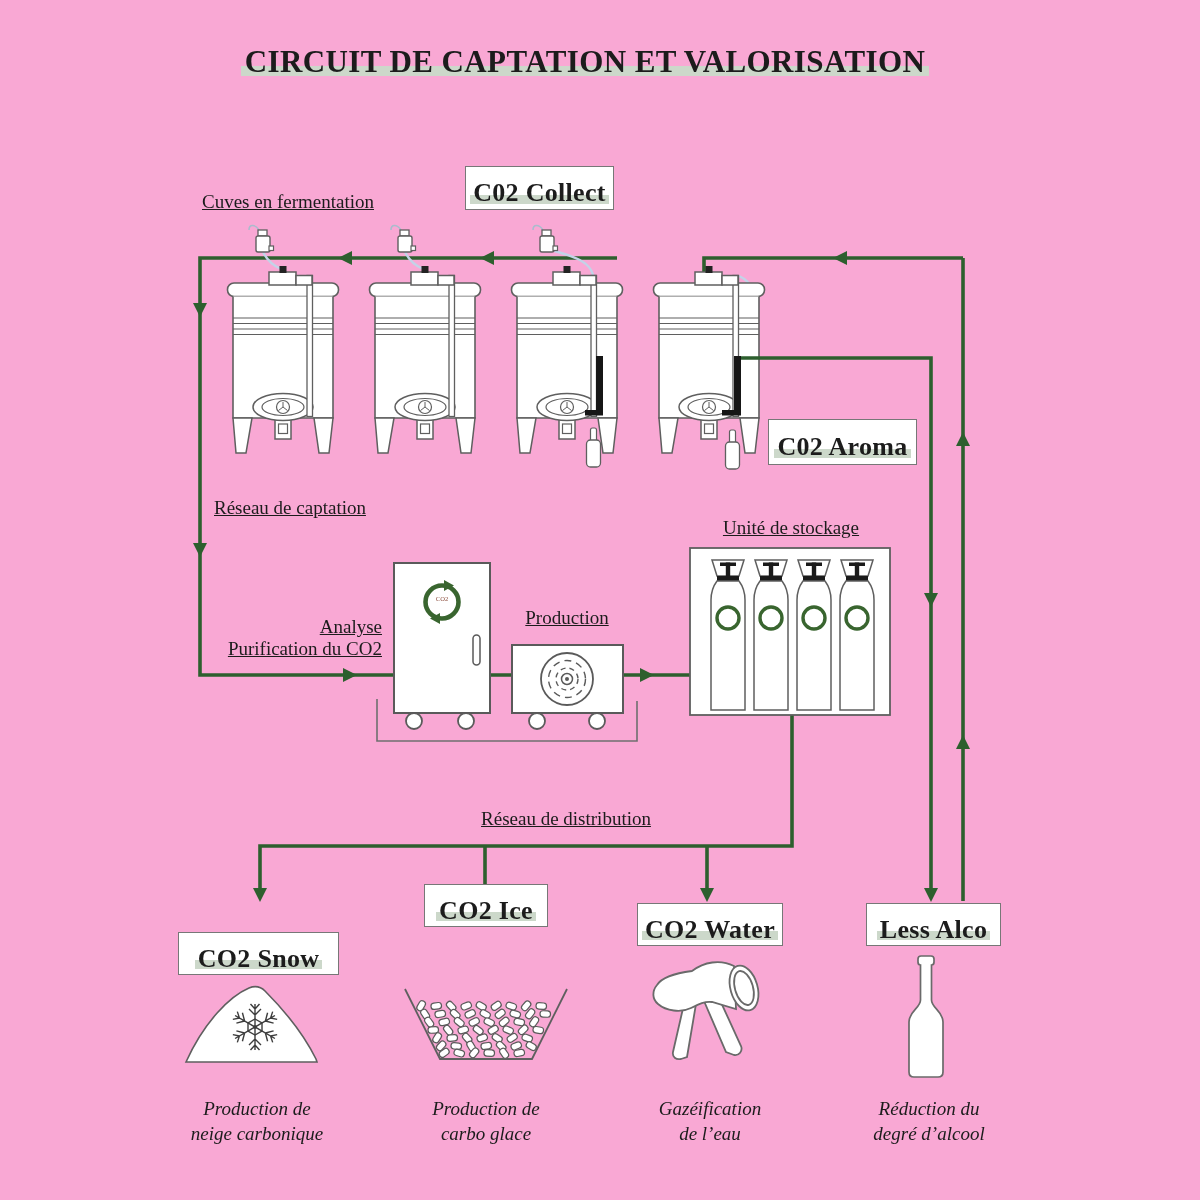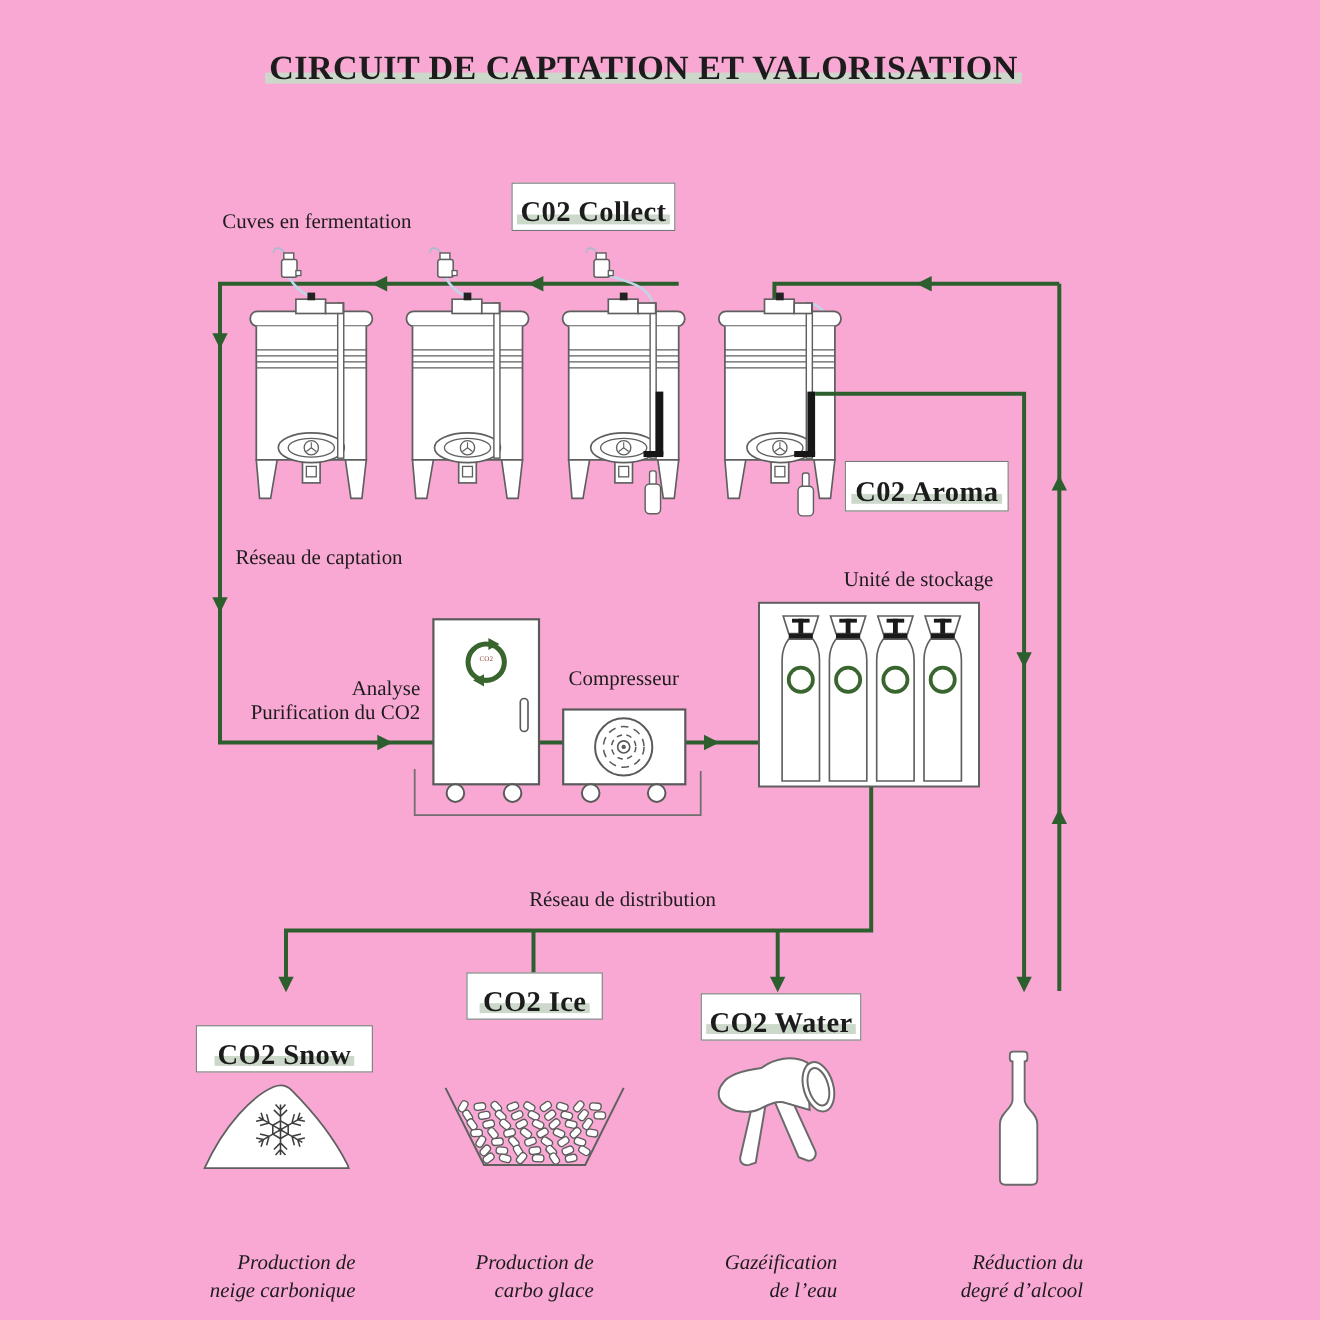"Cuves en fermentation" .plain { text-decoration: none -> underline }
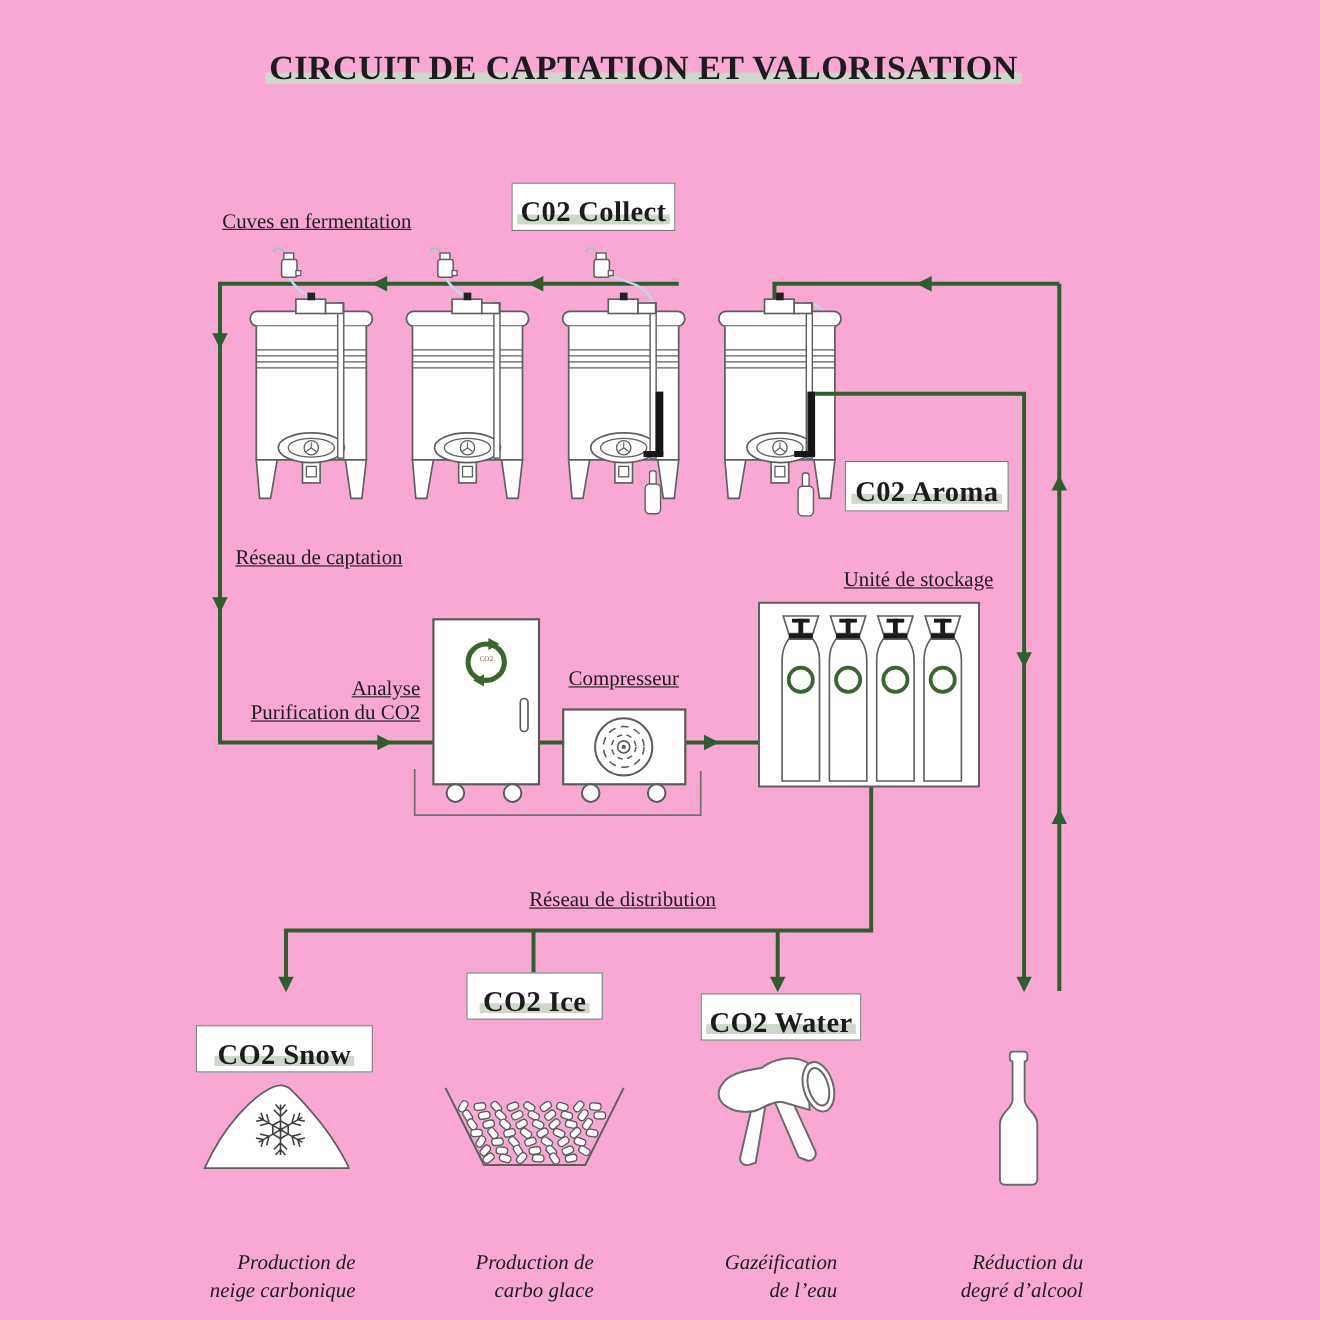"Unité de stockage" div.abs { margin-left: 44px -> none }
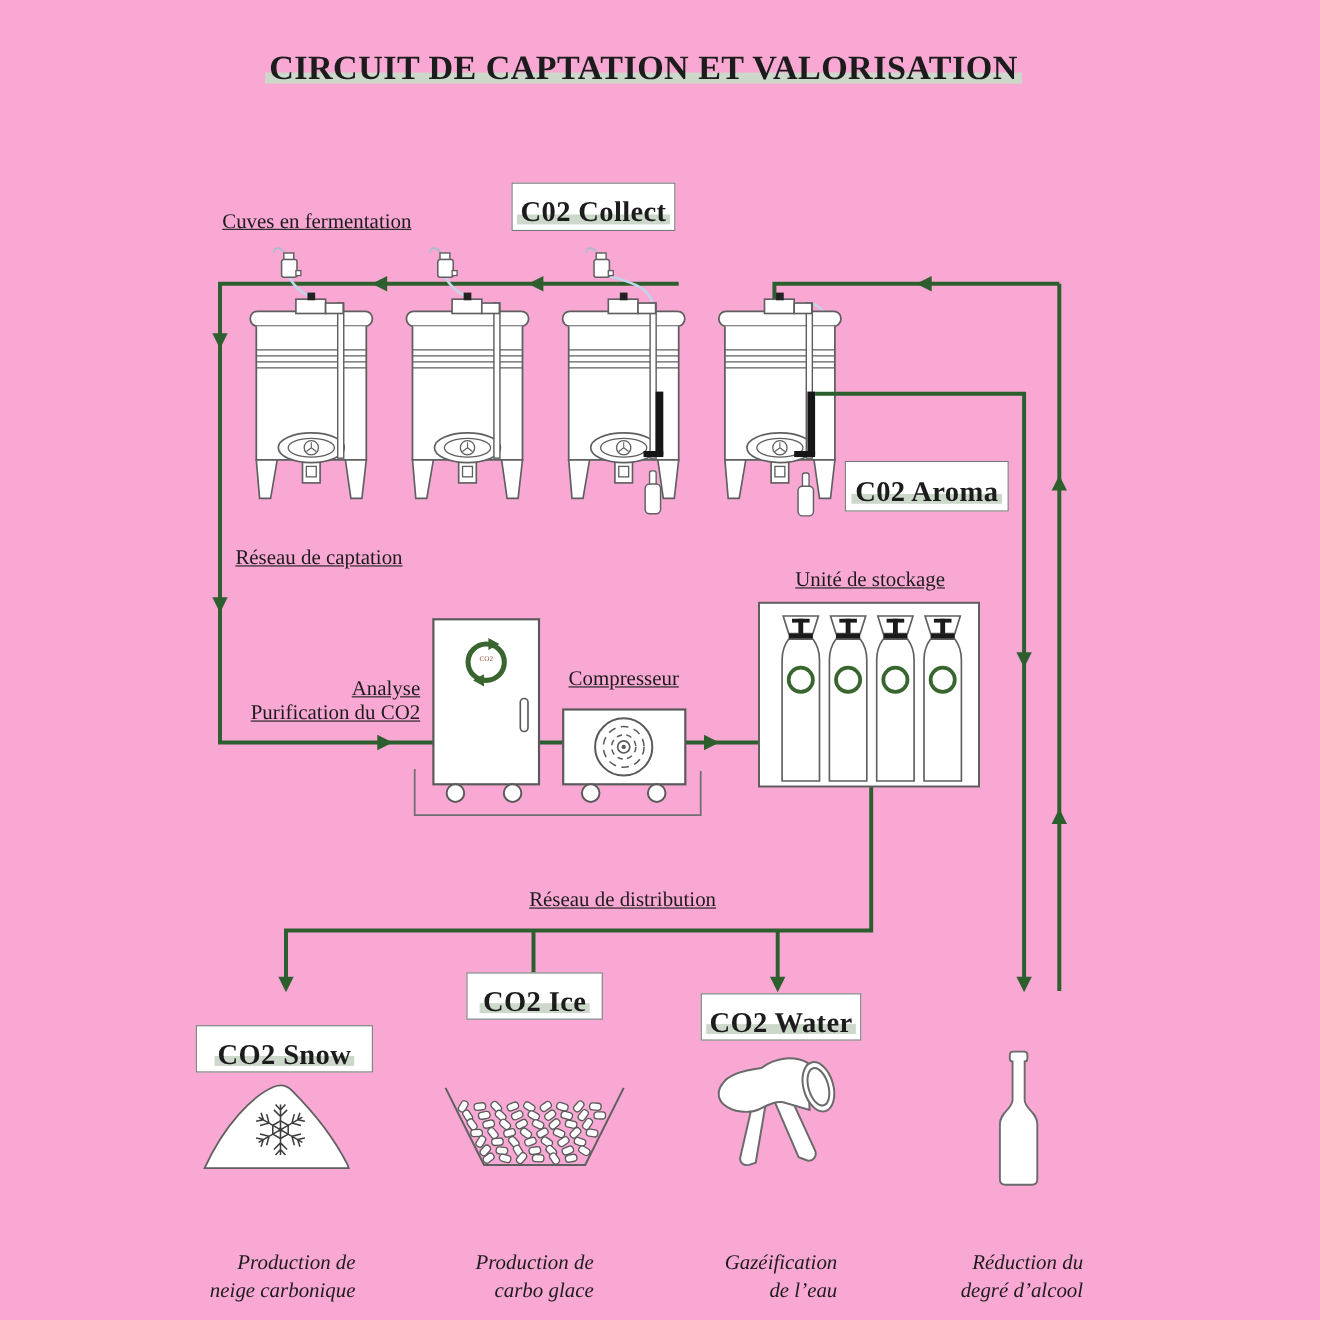"Compresseur" div.abs { text: Compresseur -> Production }
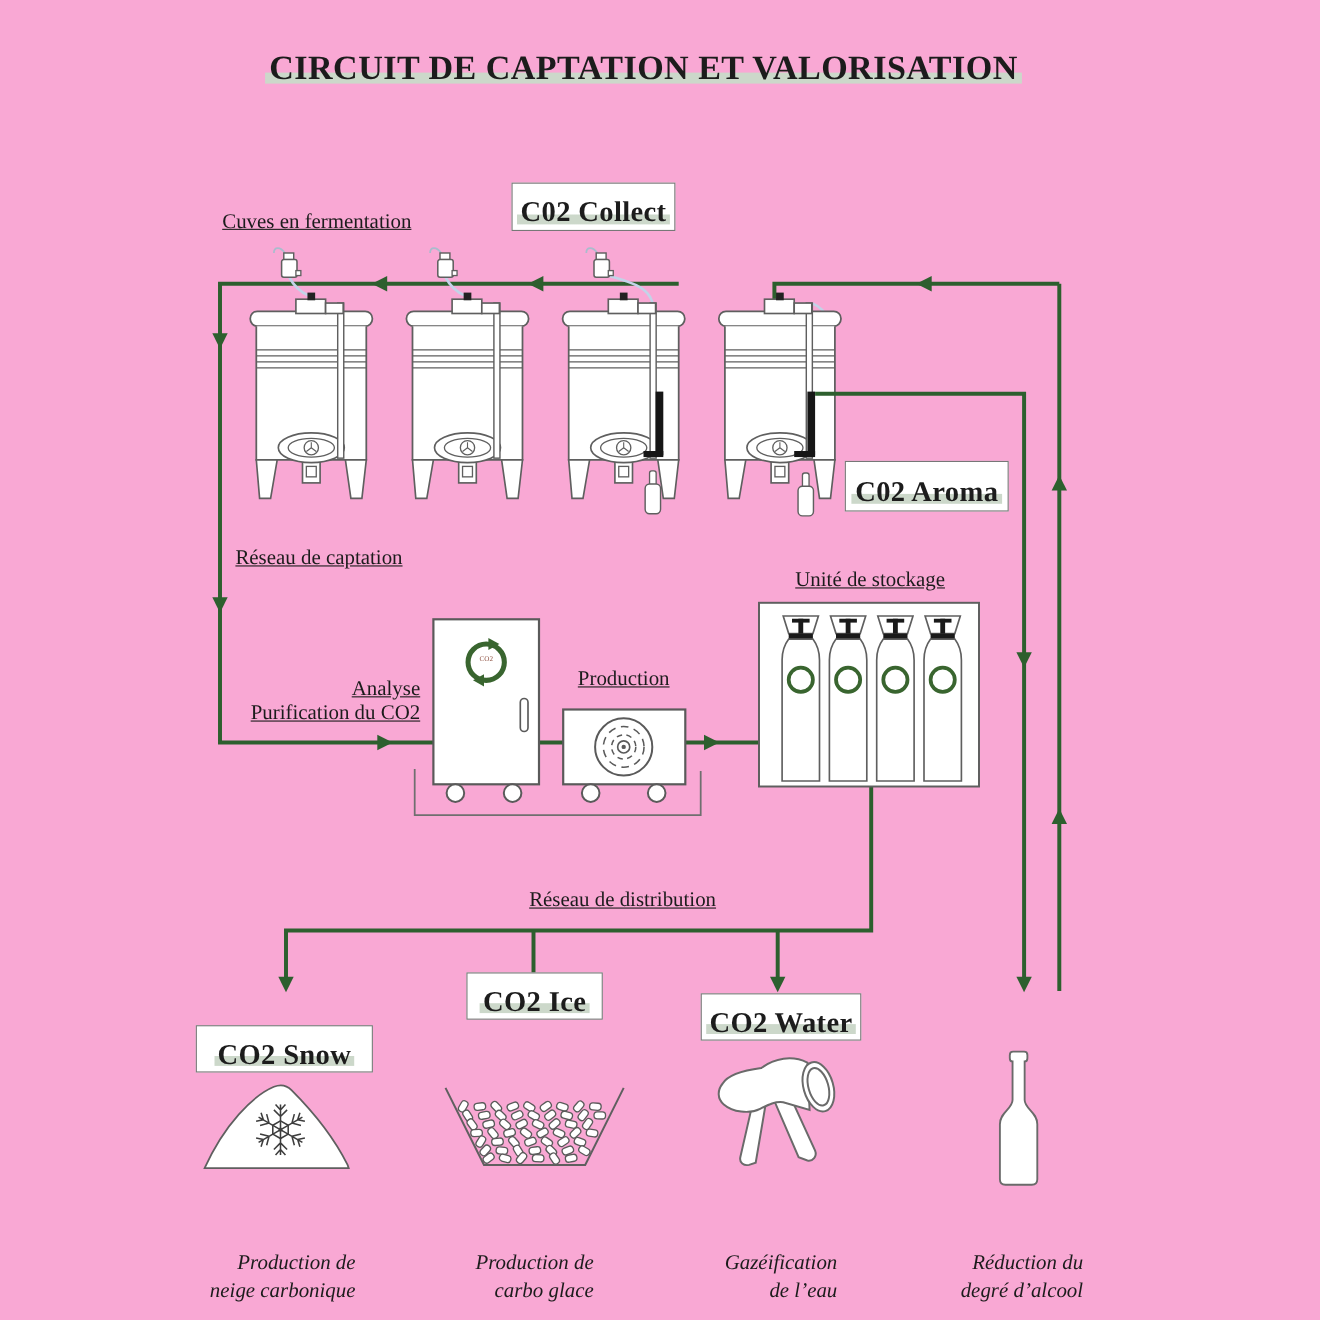"Less Alco" div.boxlbl { html: none -> <div> <span>Less Alco</span> </div> }
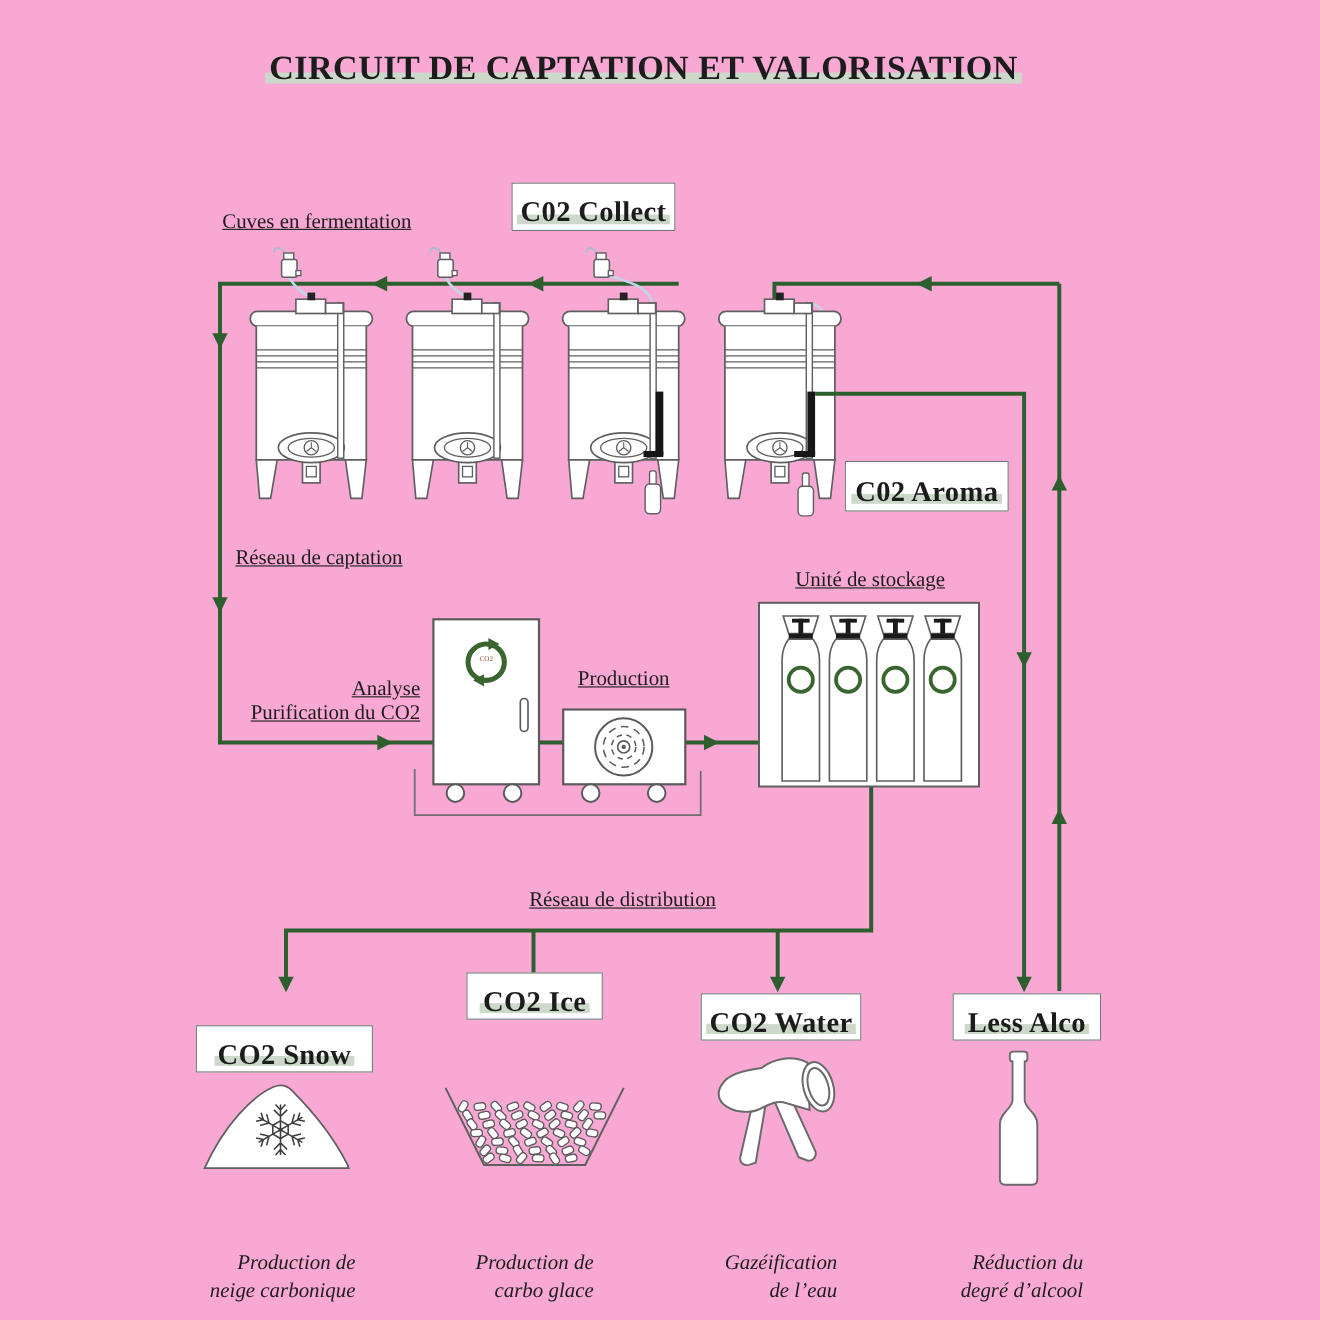"Production de" .caption { margin-top: 40px -> none; text-align: right -> center }
